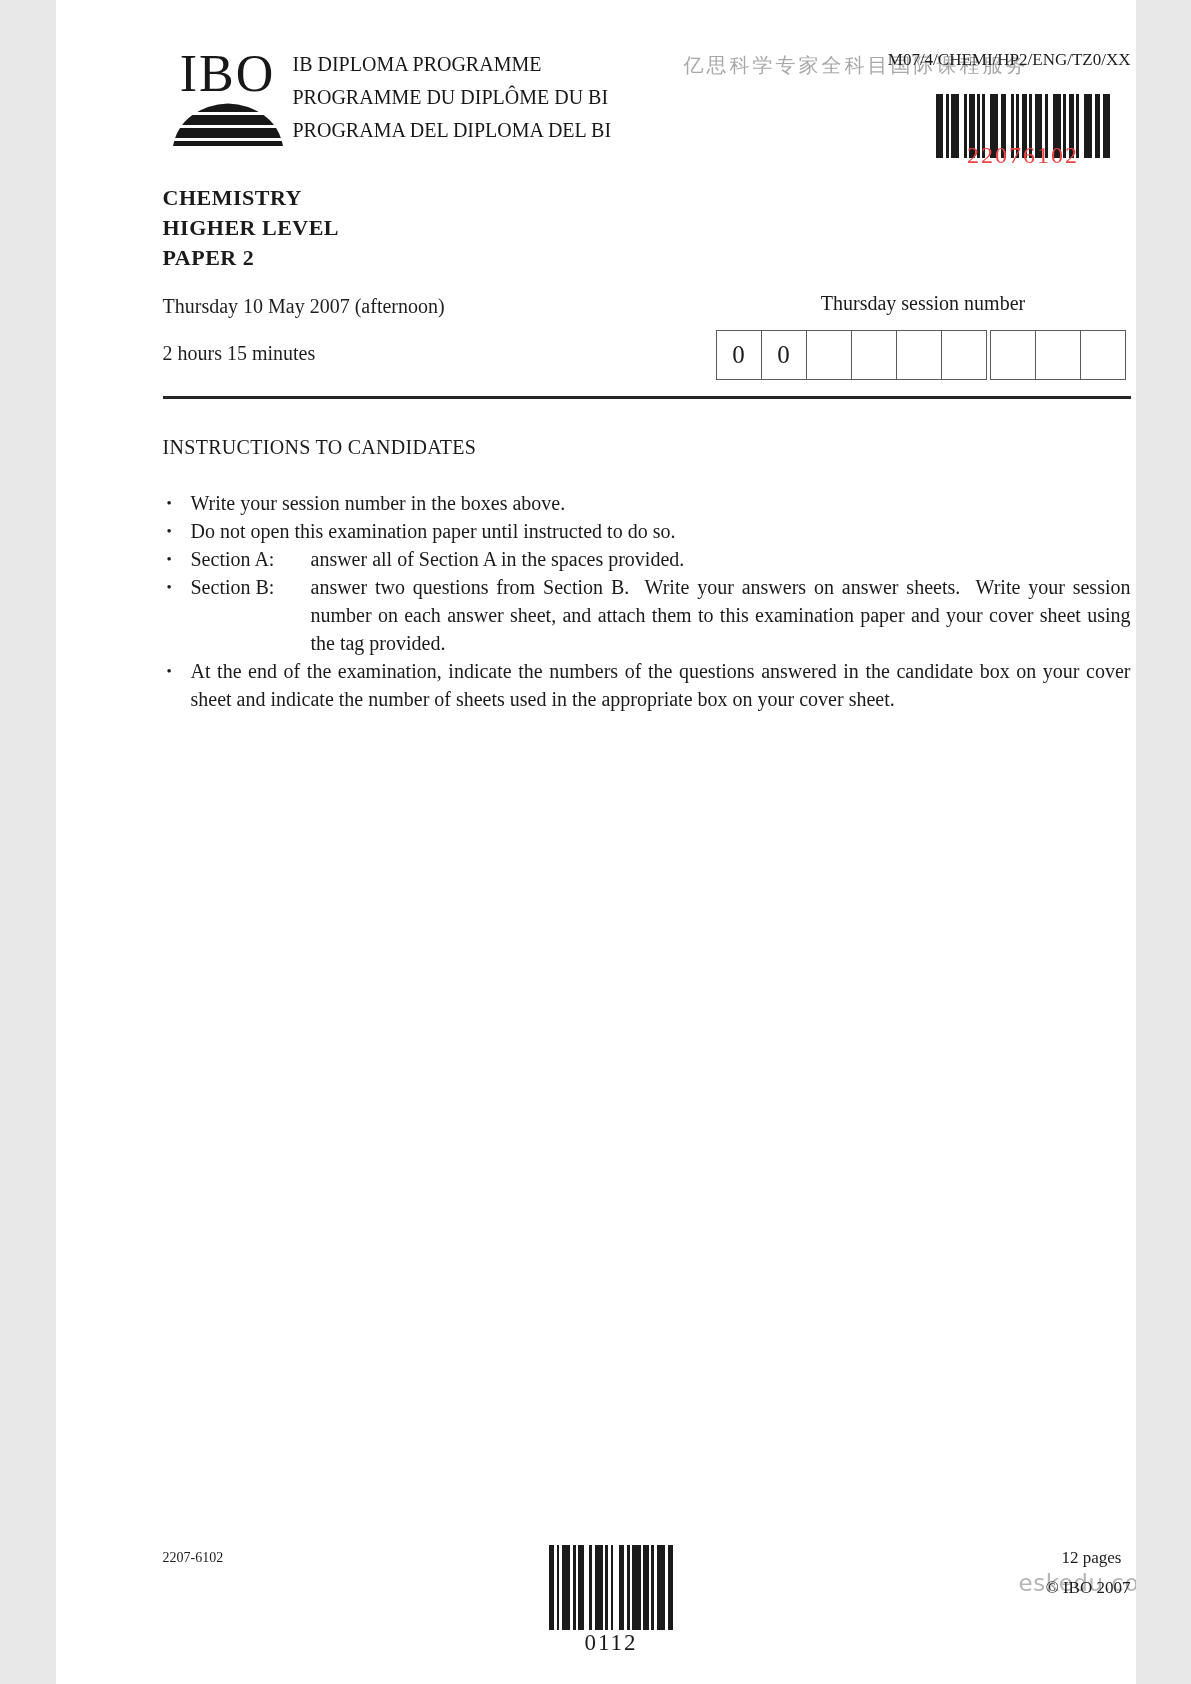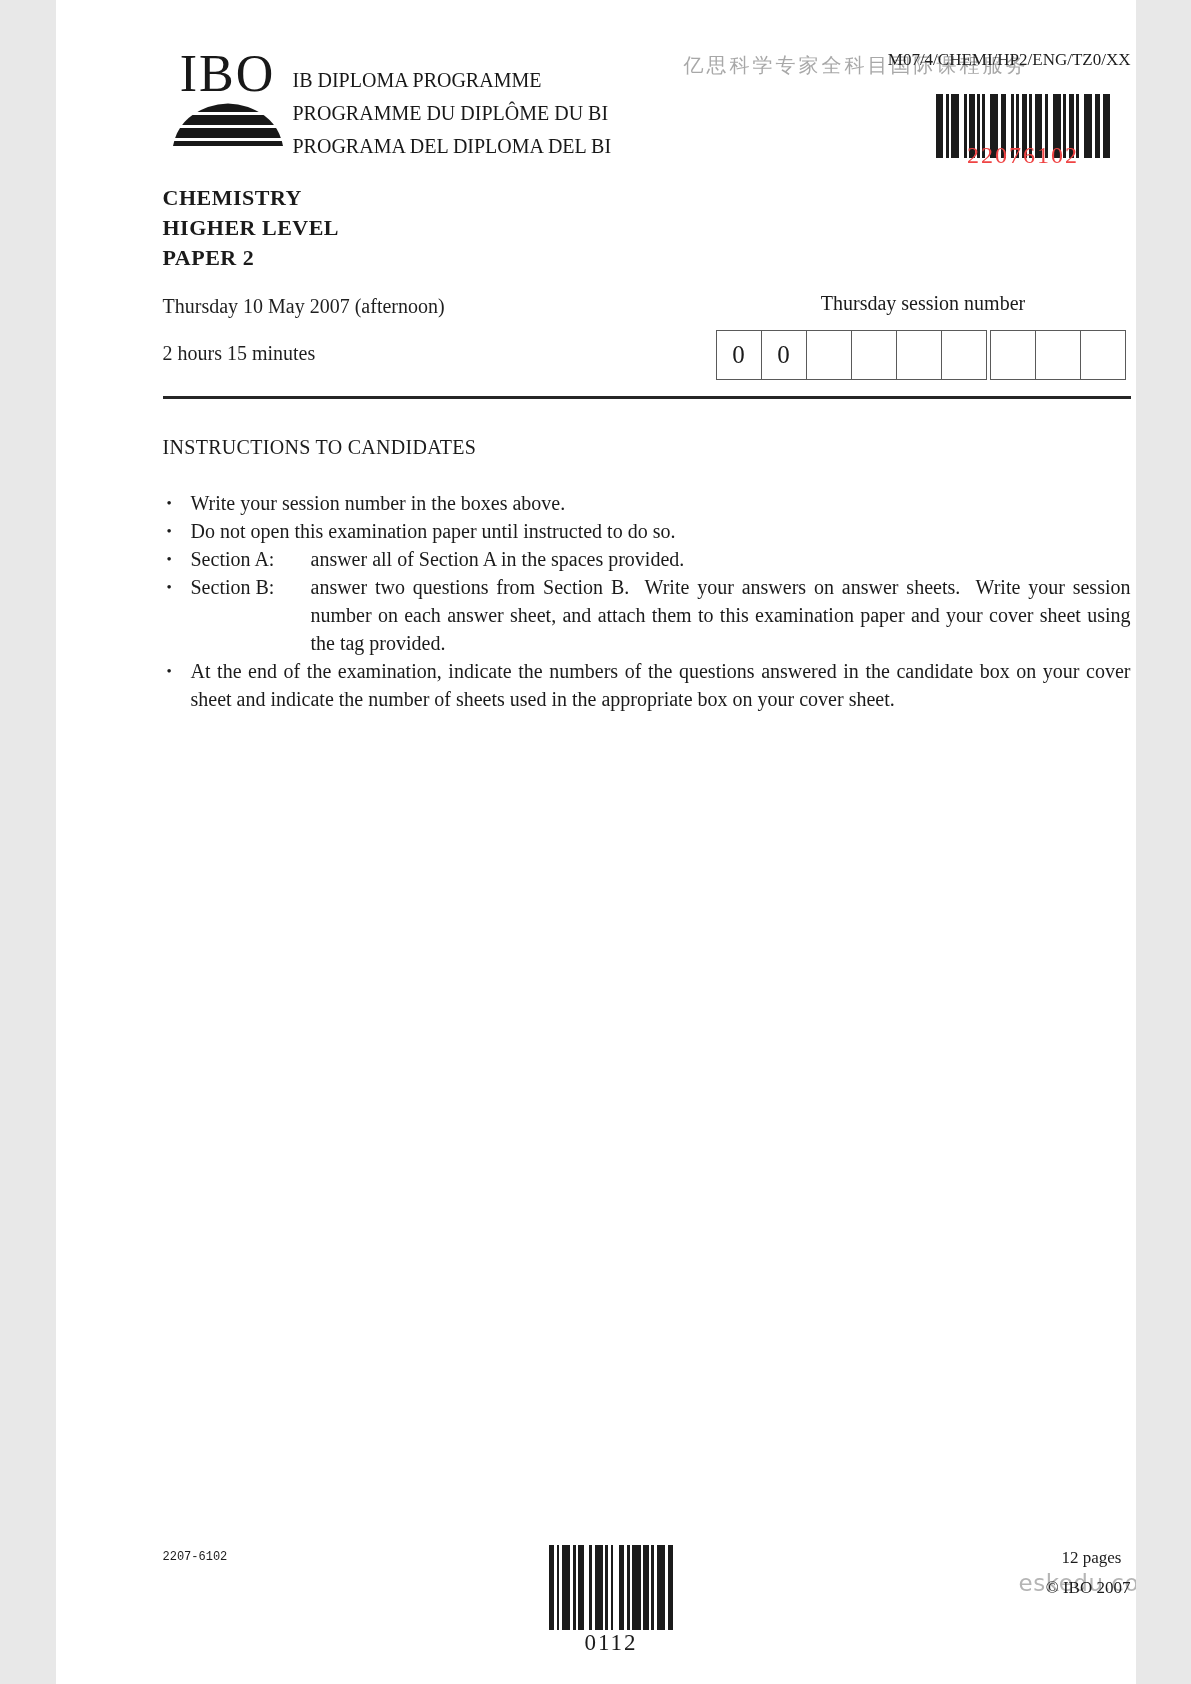"IB DIPLOMA PROGRAMME" .programme { top: 64px -> 48px }
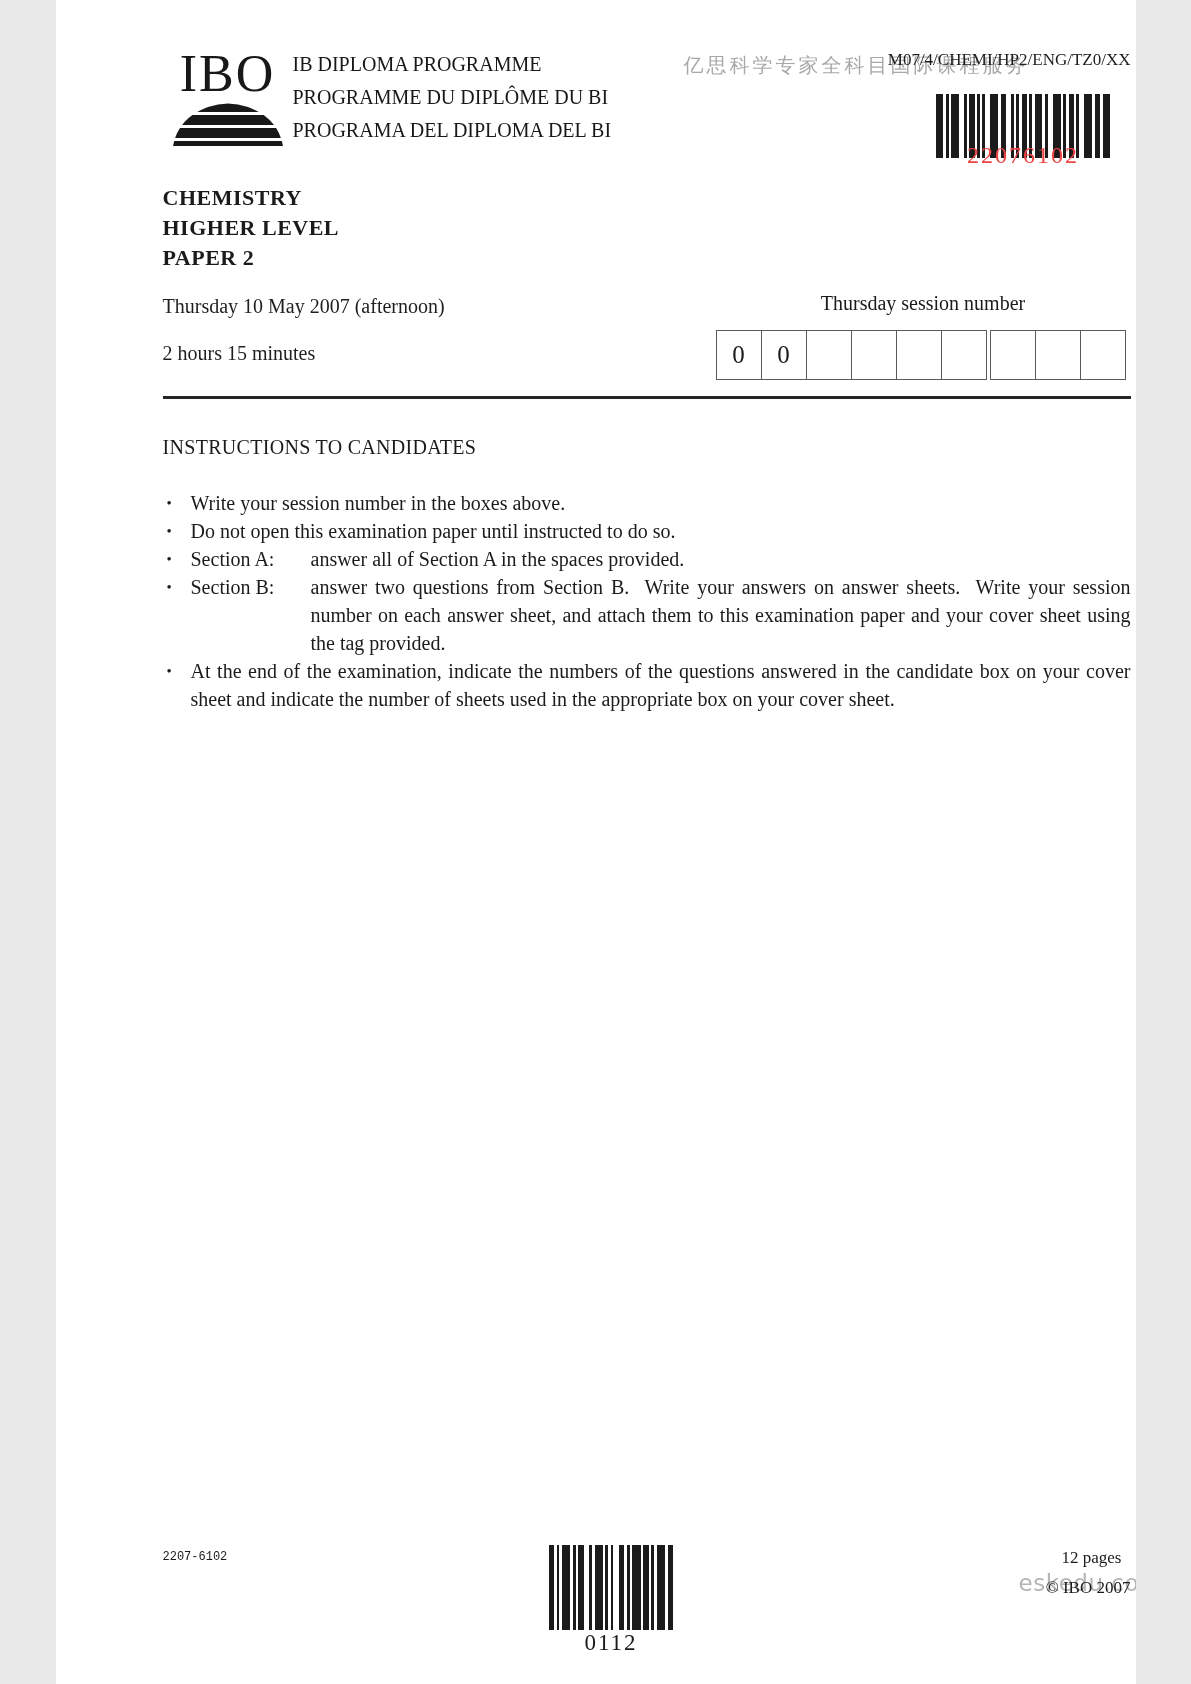"2207-6102" .footer-number { font-family: Liberation Mono, monospace -> none; font-size: 12px -> 14px }
